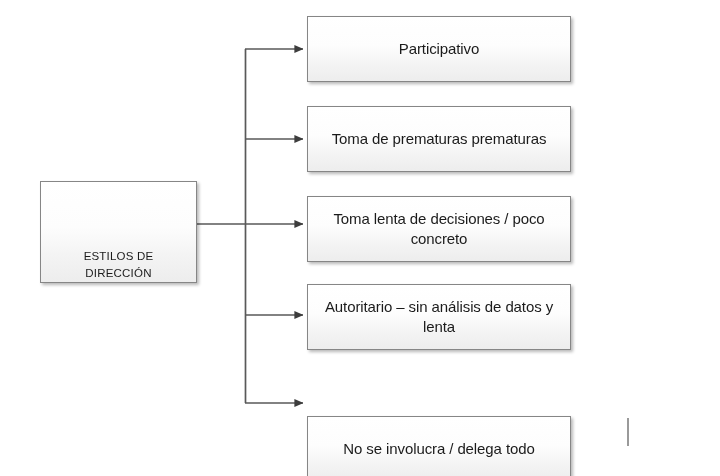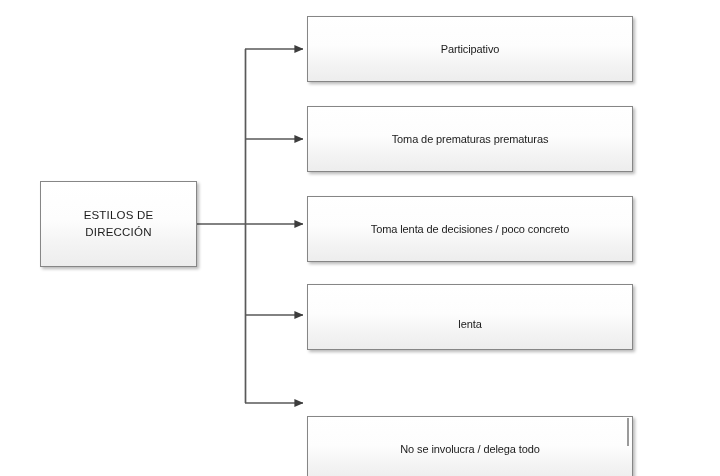"Participativo" .leaf-node { font-size: 11px -> 15px; width: 326px -> 264px }
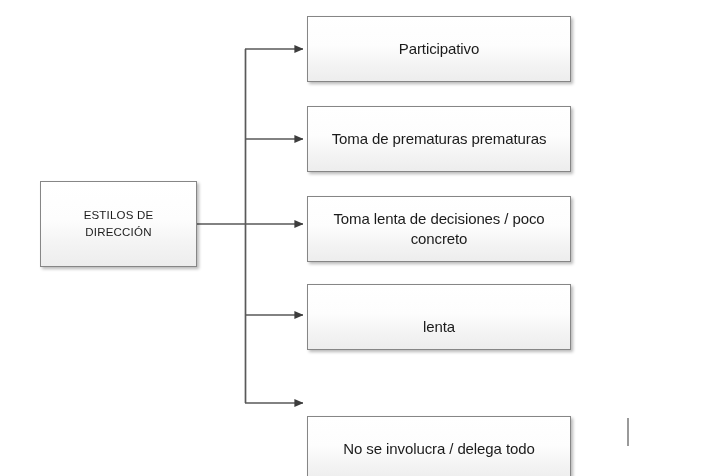"ESTILOS DE" #root-node { align-items: none -> flex-end; height: 86px -> 102px }
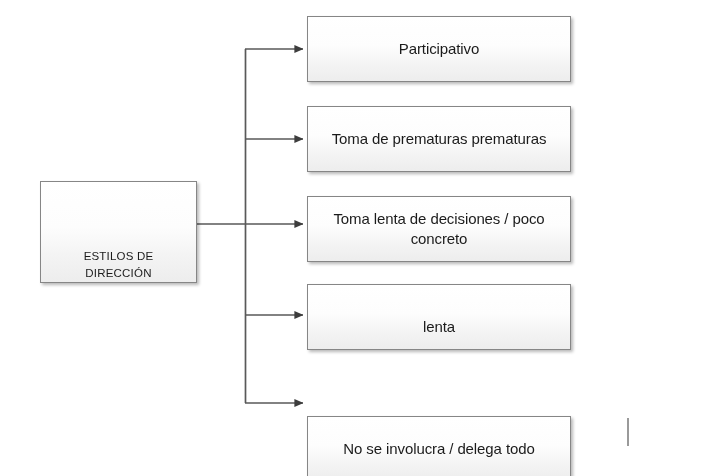"Autoritario – sin análisis de" span { html: none -> <span>Autoritario – sin análisis de datos y</span> }
